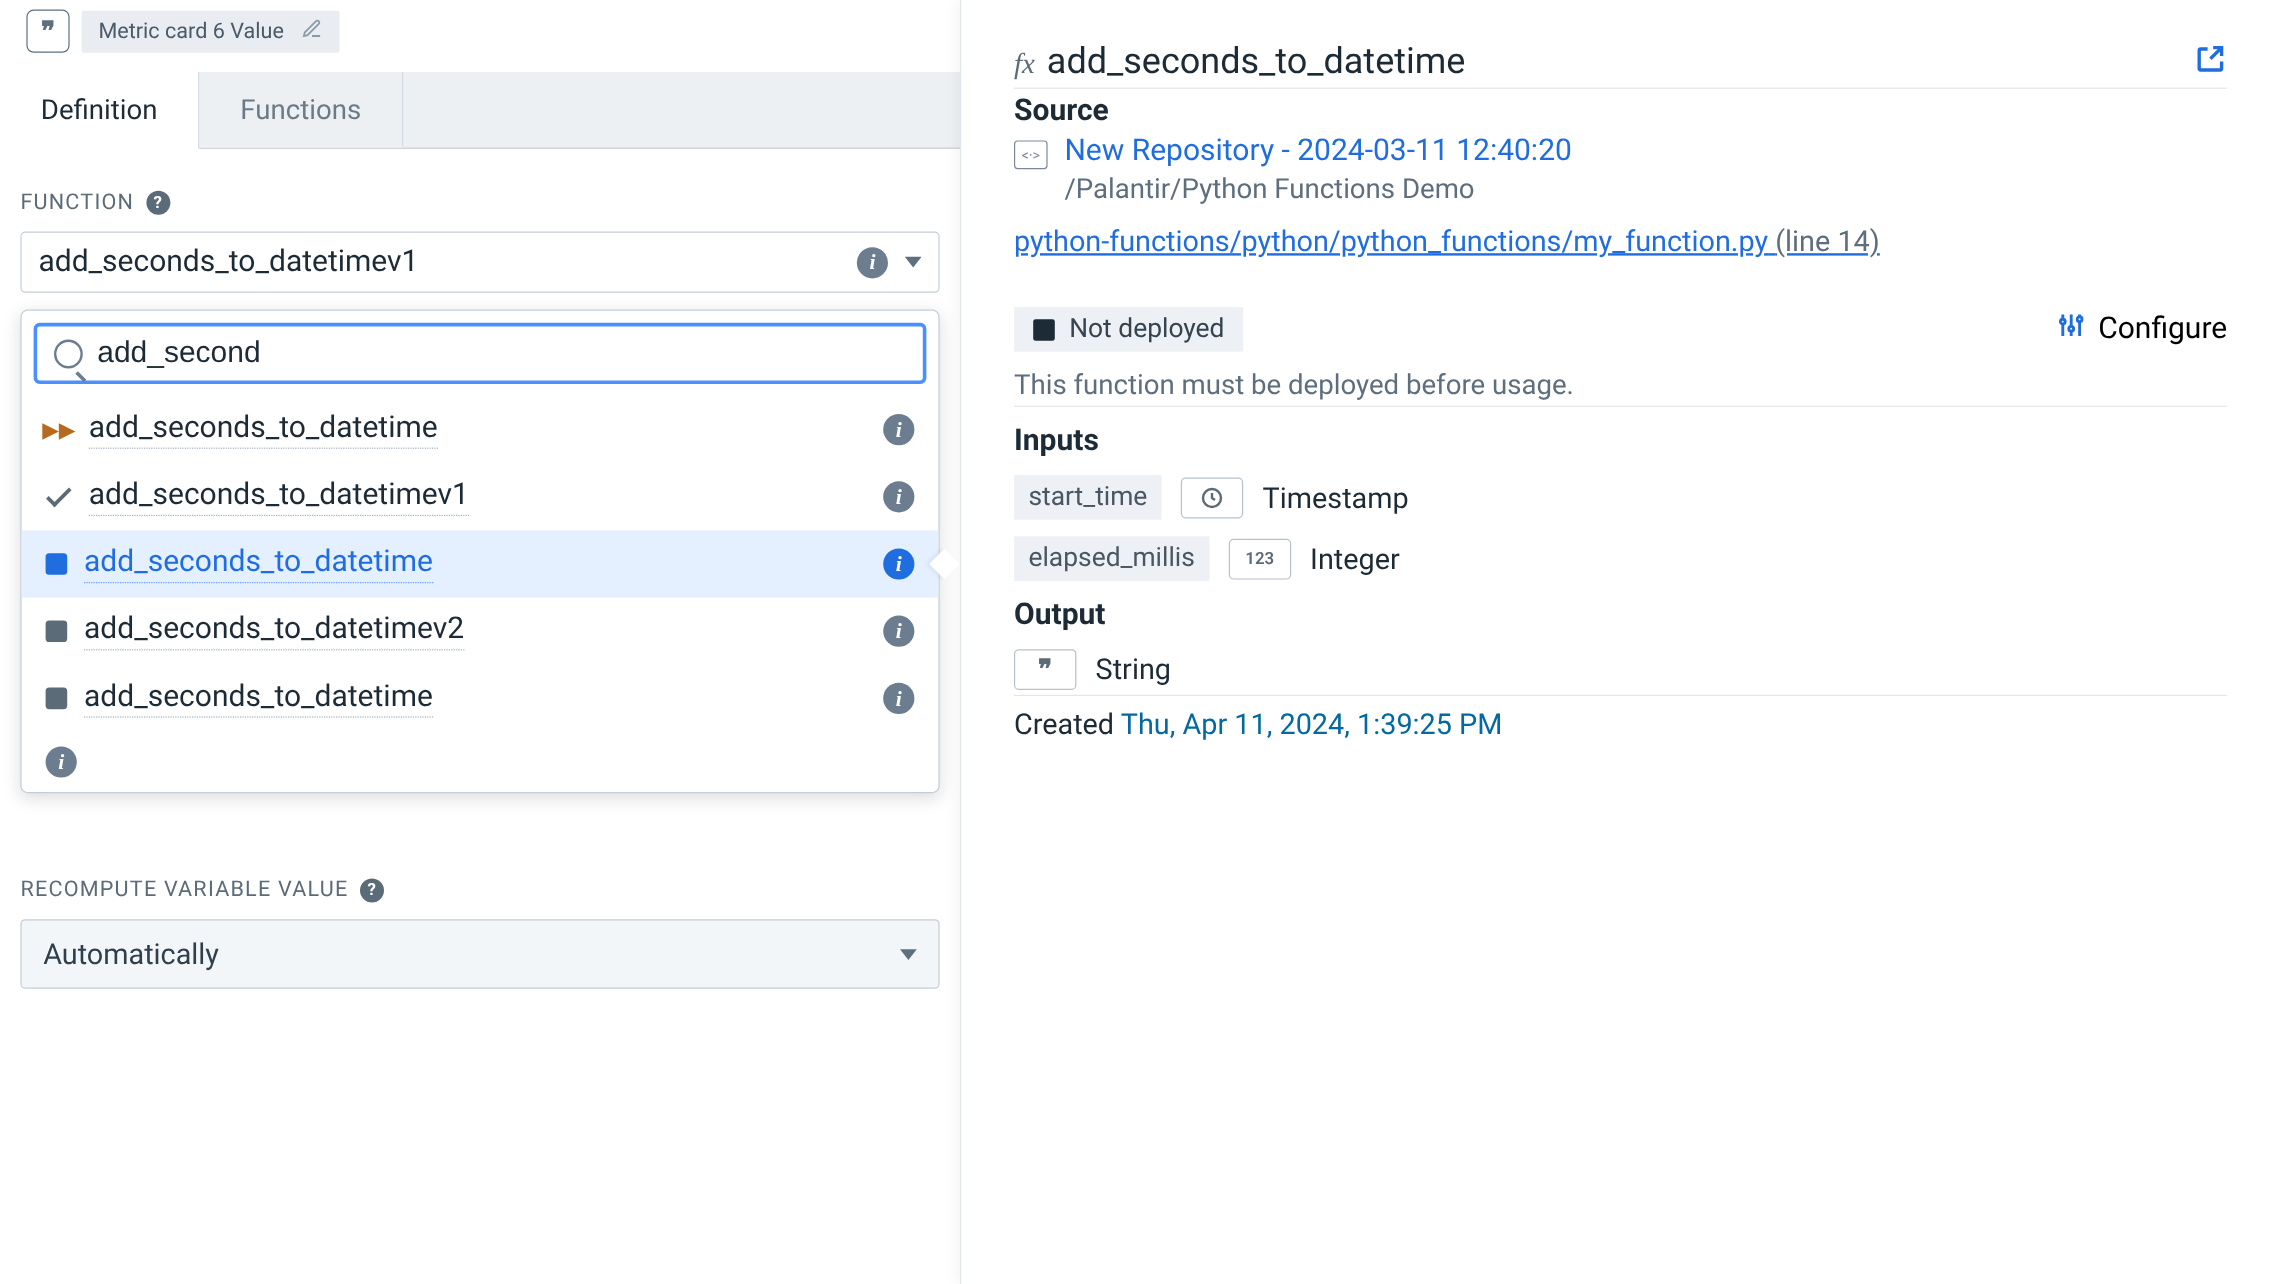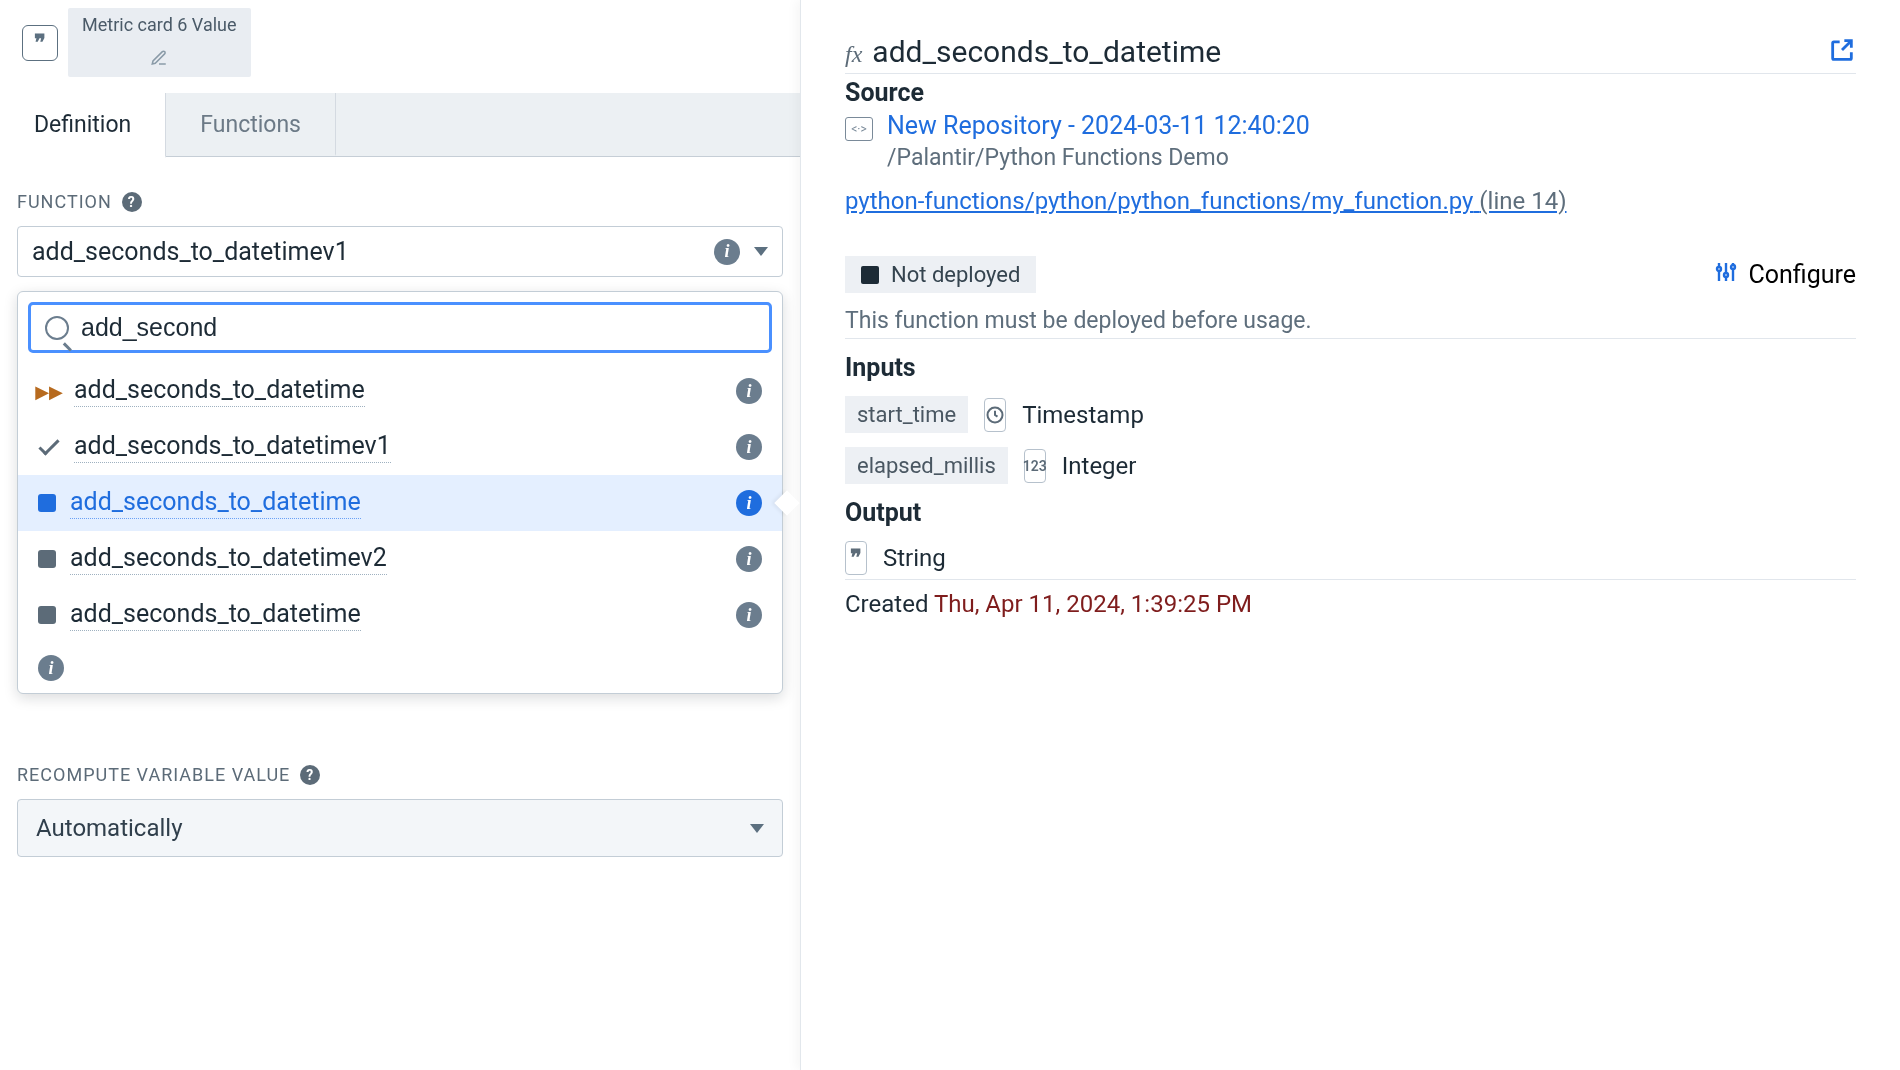"Metric card 6 Value" .bc-chip { flex-direction: column -> none }
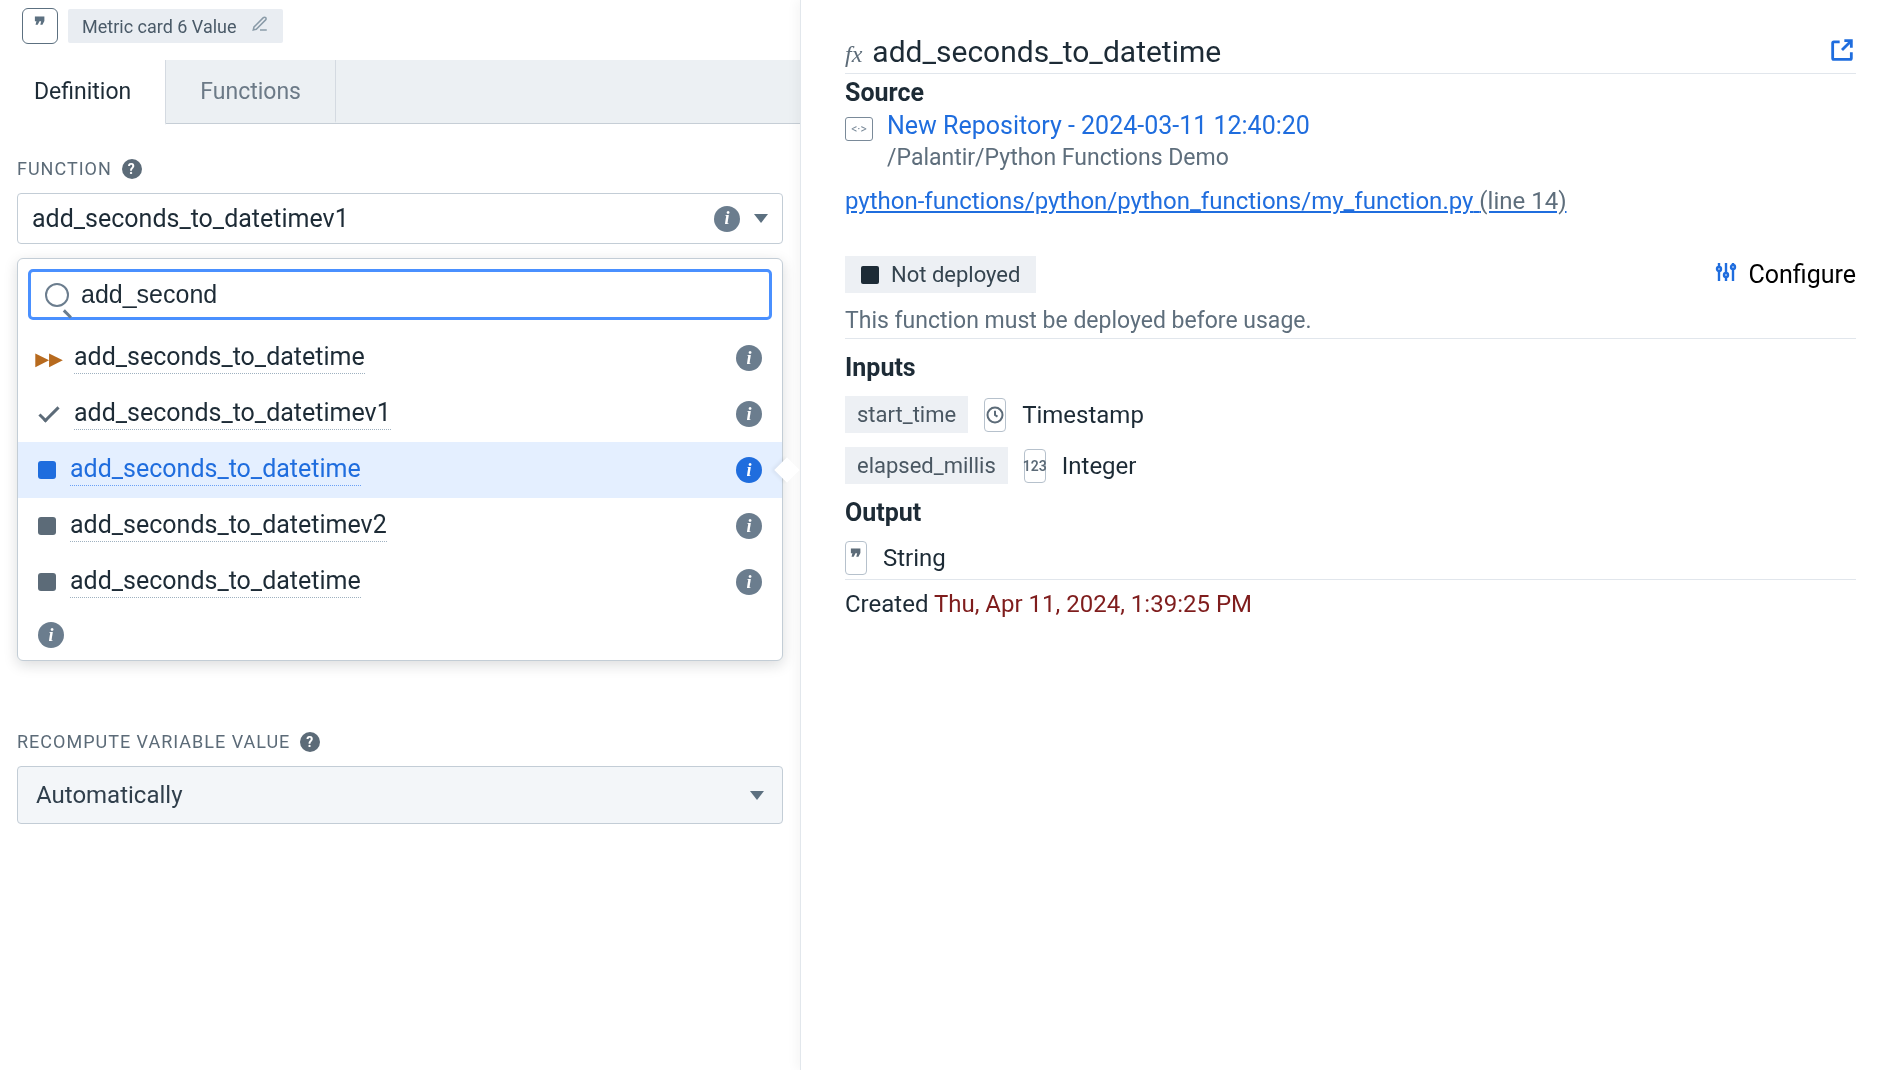"123" .type-icon { width: 22px -> 52px }
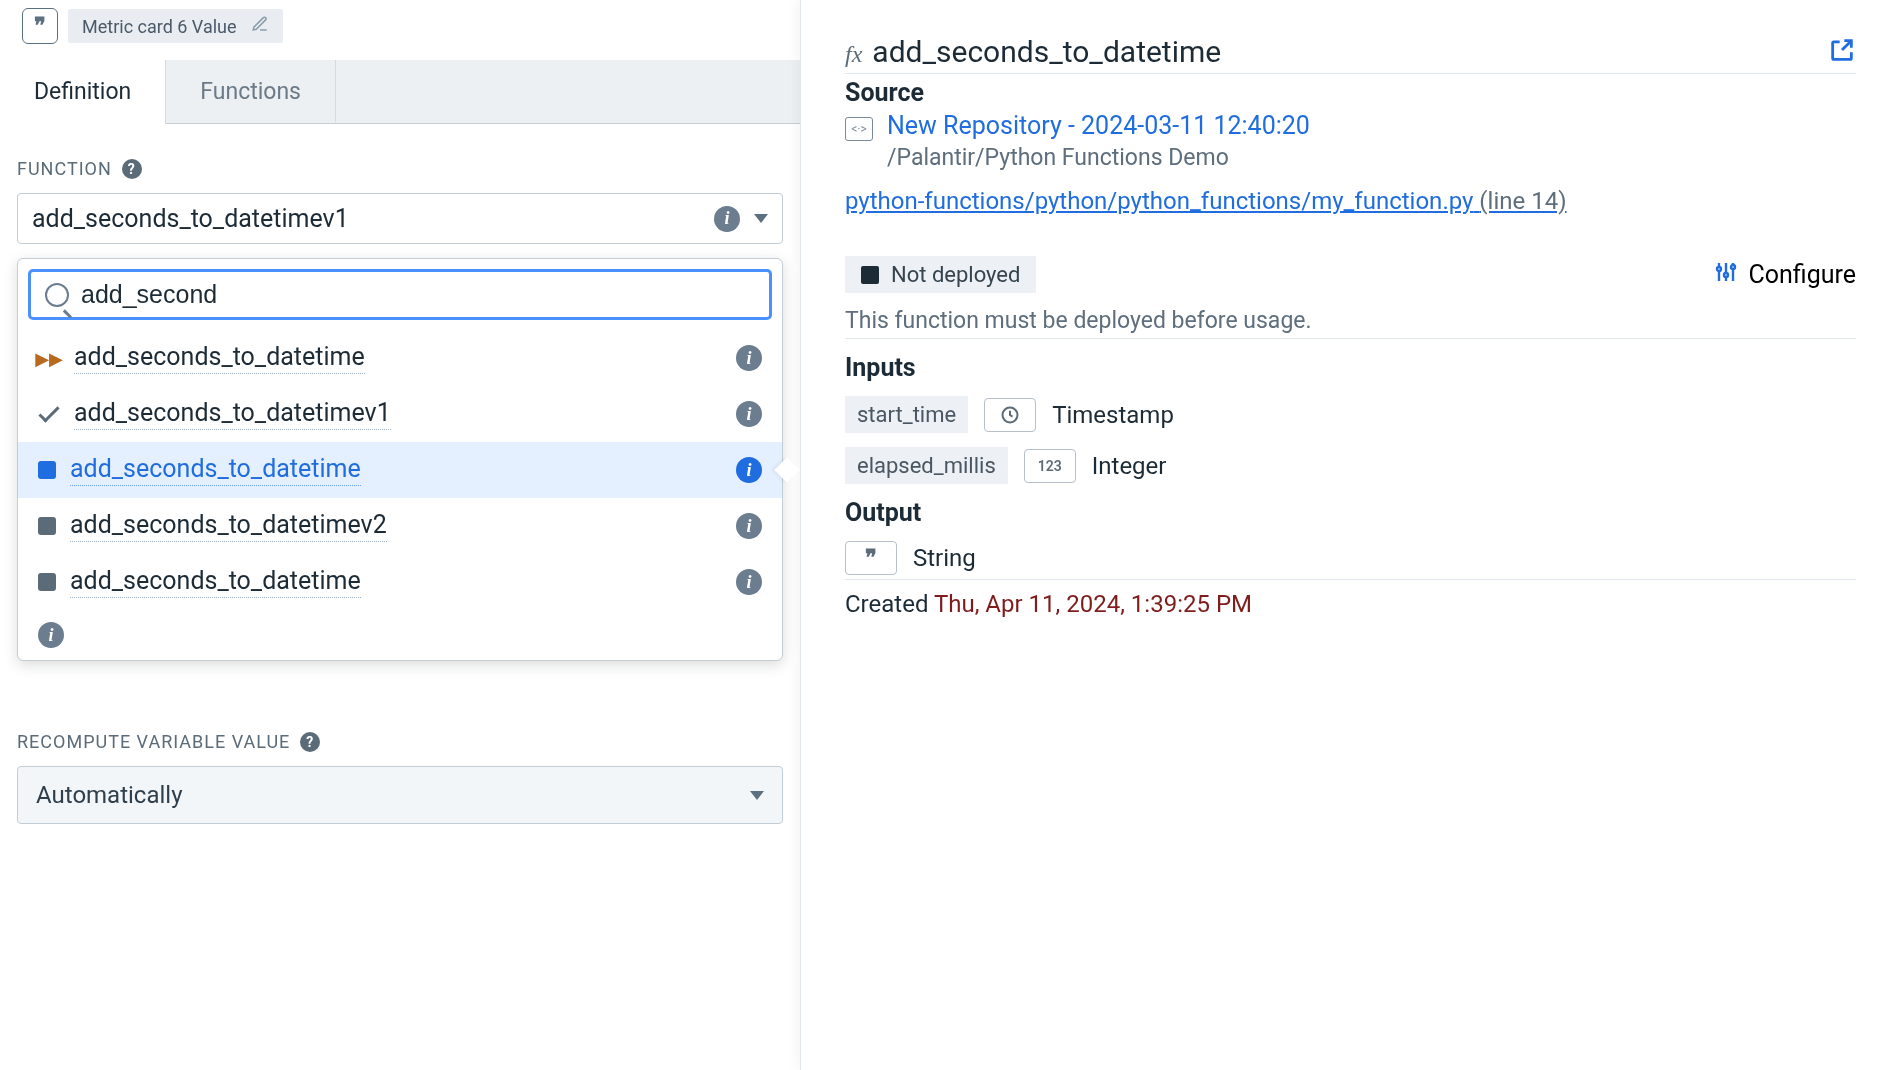"Thu, Apr 11, 2024, 1:39:25" .meta-row .muted { color: #7f1d1d -> #0369a1 }
